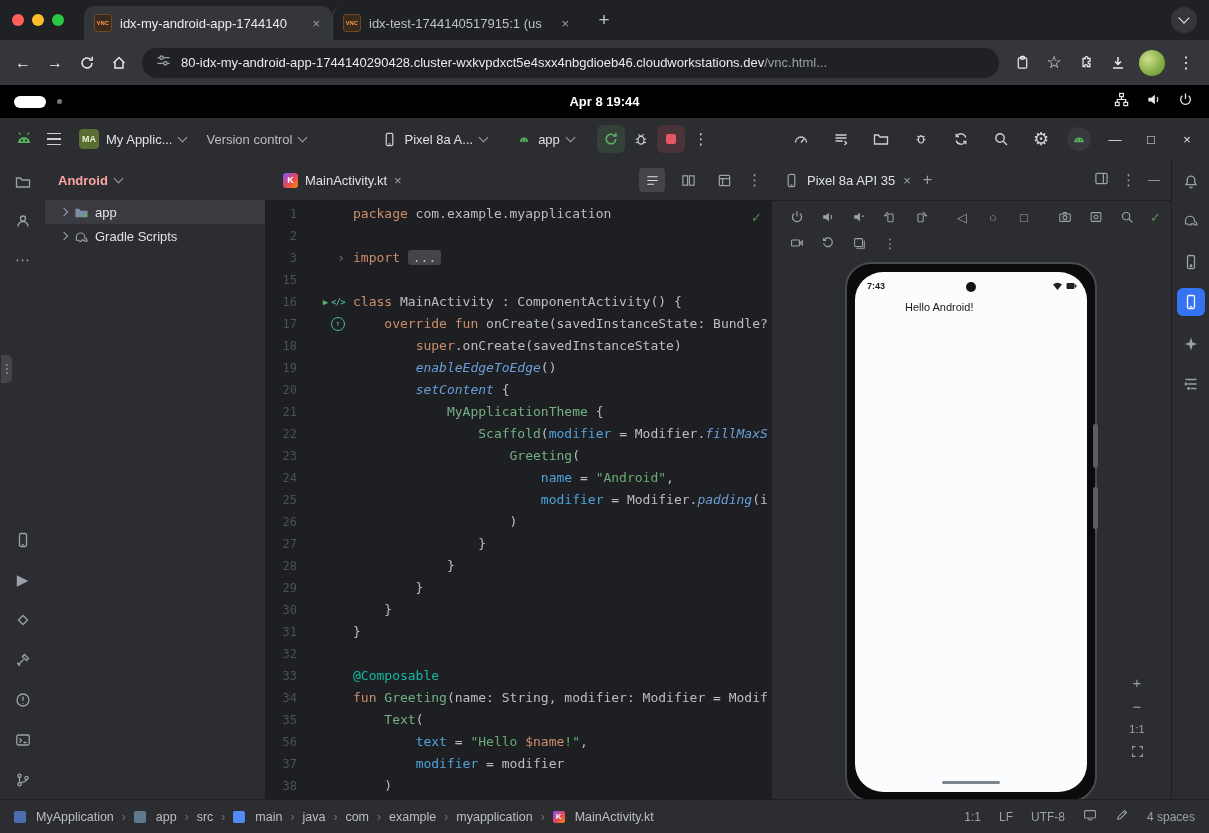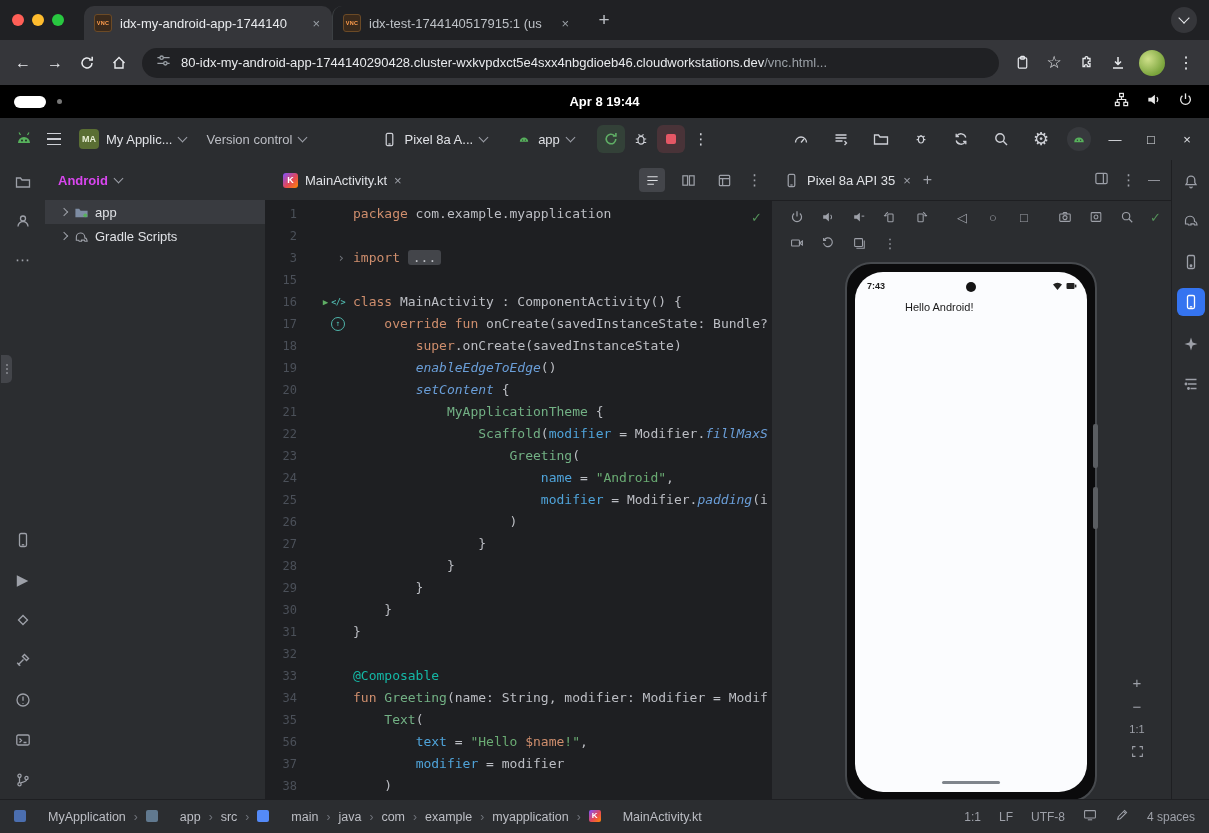"Android" .pp-header { color: #d946ef -> #fca5a5 }
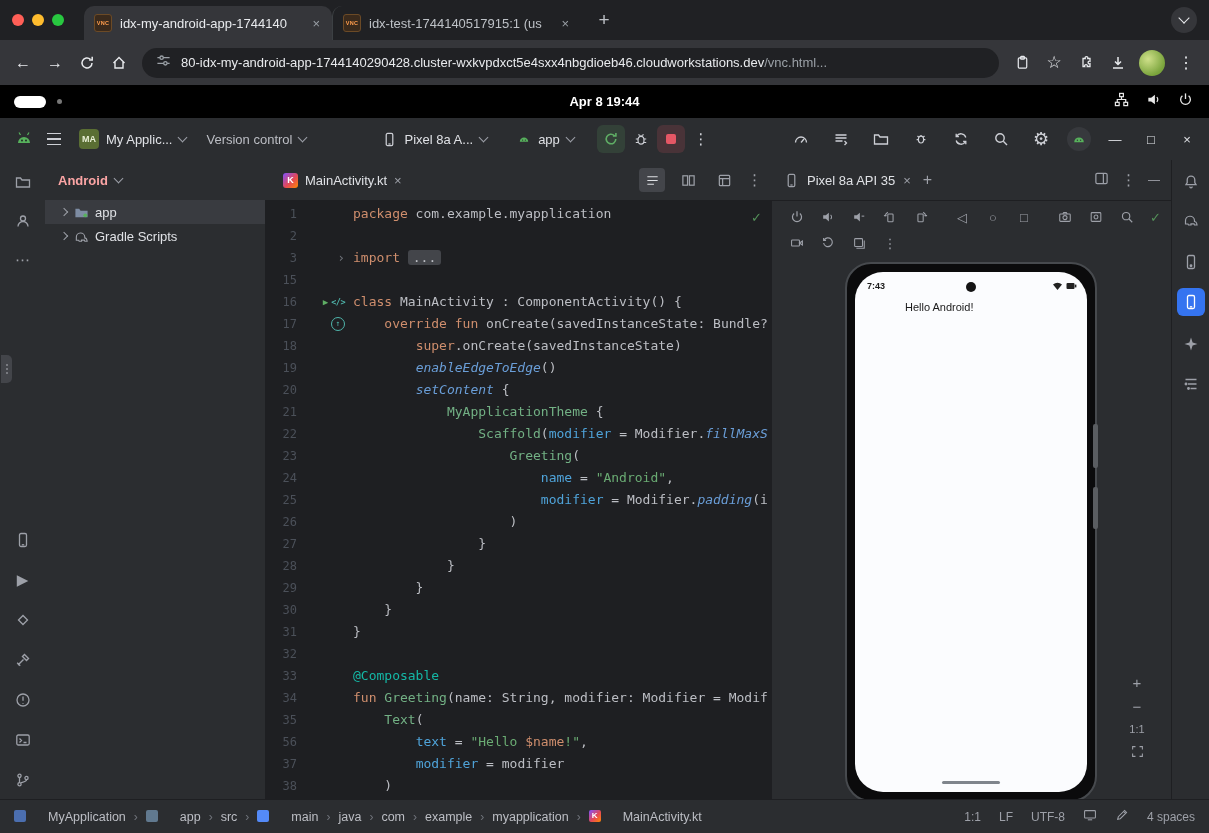"MyApplication" .crumb { align-items: none -> center; gap: 22px -> 10px }
